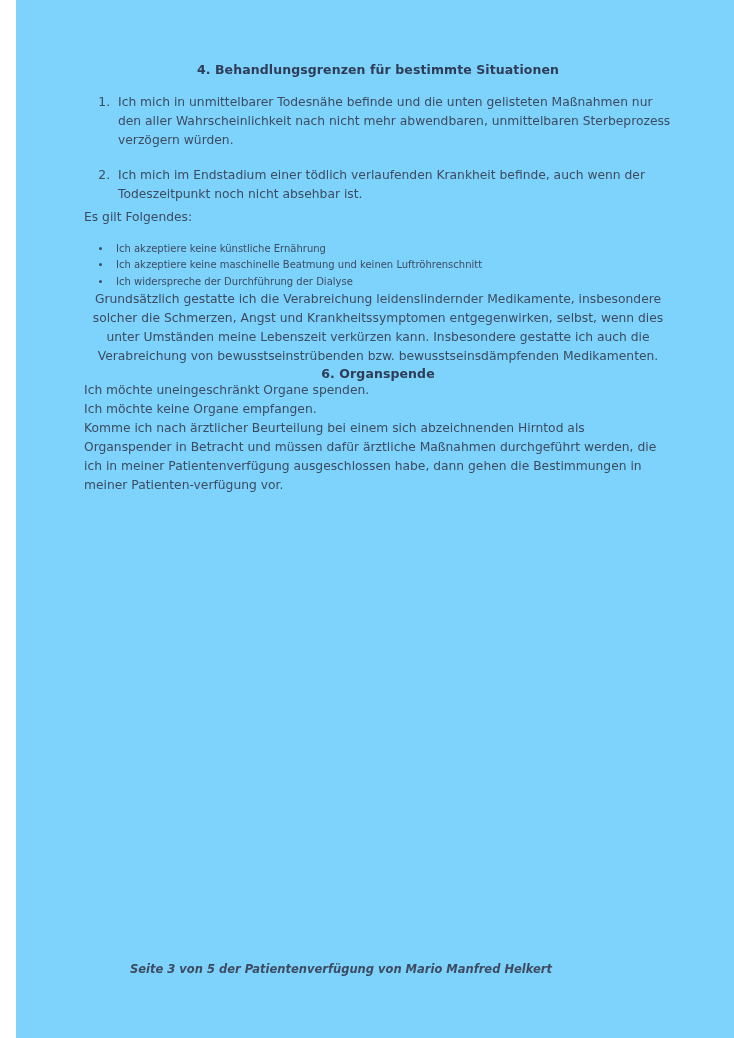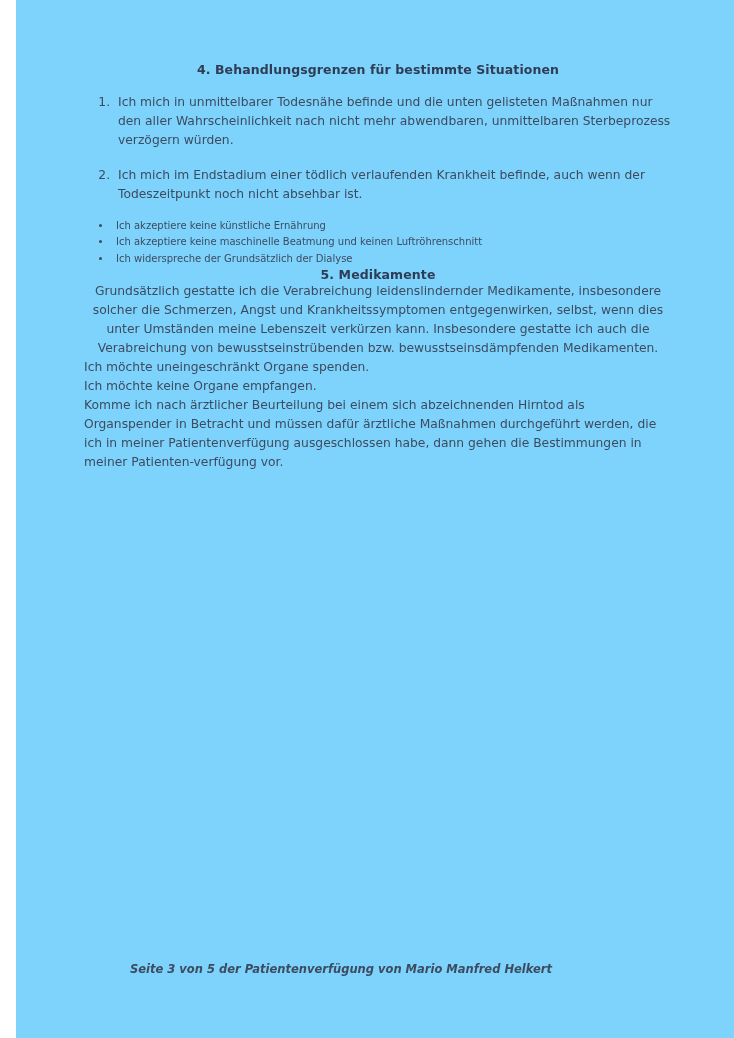"Es gilt Folgendes:" p.para { html: none -> <p>Es gilt Folgendes:</p> }
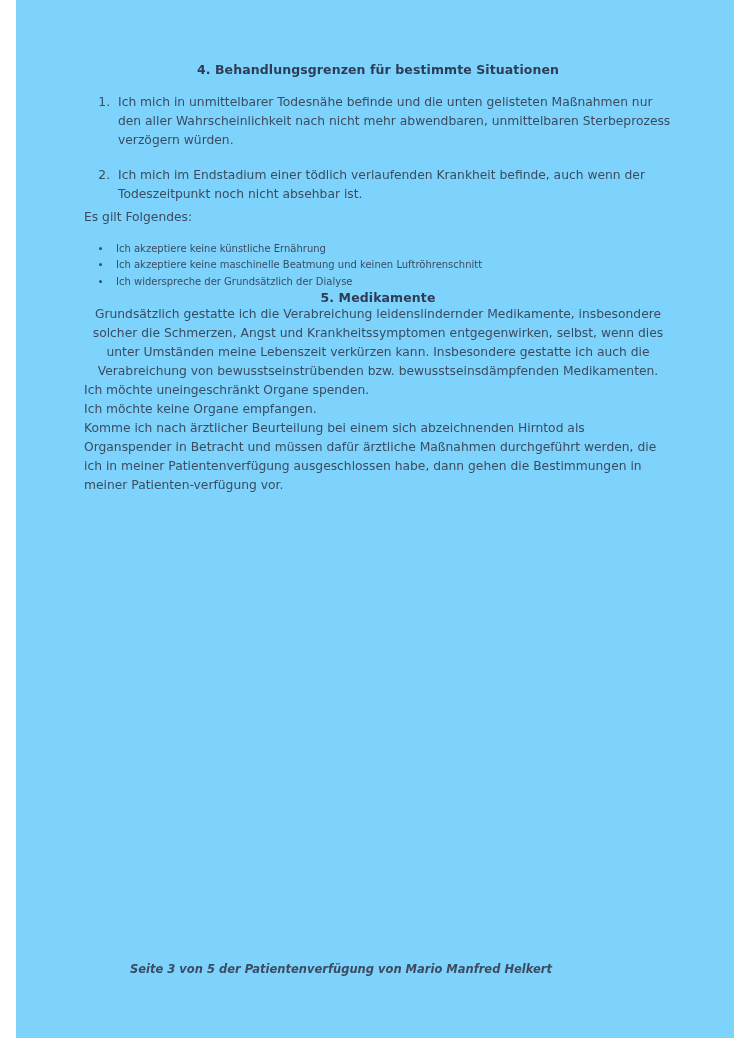"Ich widerspreche der Grundsätzlich der" li { text: Grundsätzlich -> Durchführung }
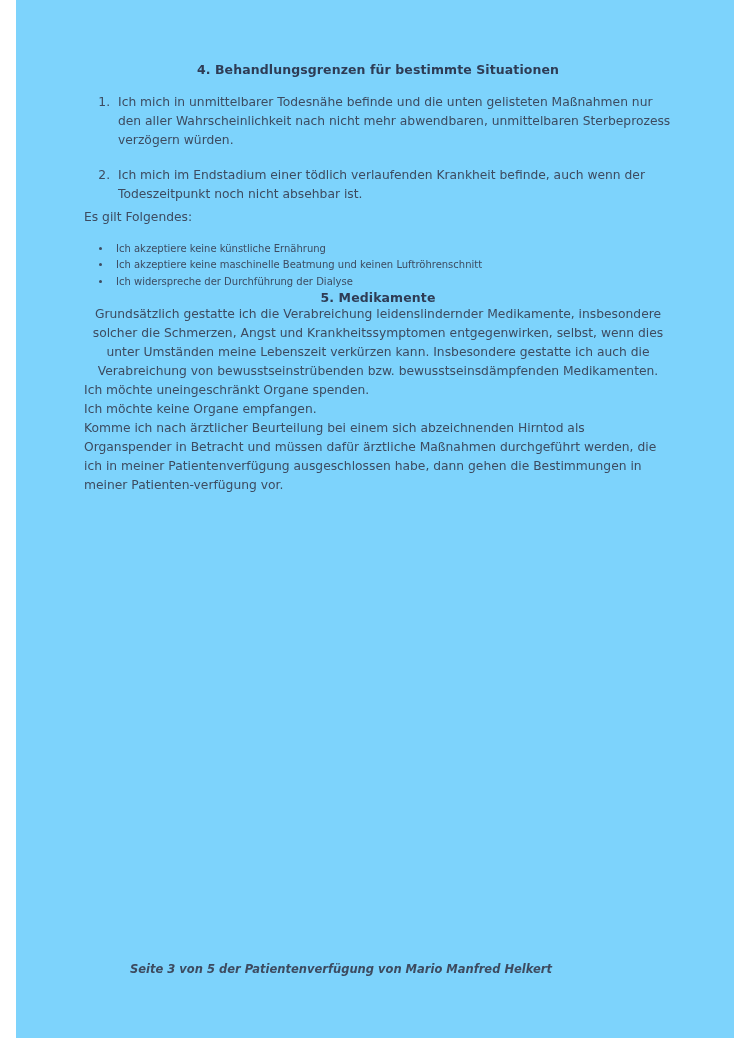"5. Medikamente" h2.section-heading { html: <h2>5. Medikamente</h2> -> none }
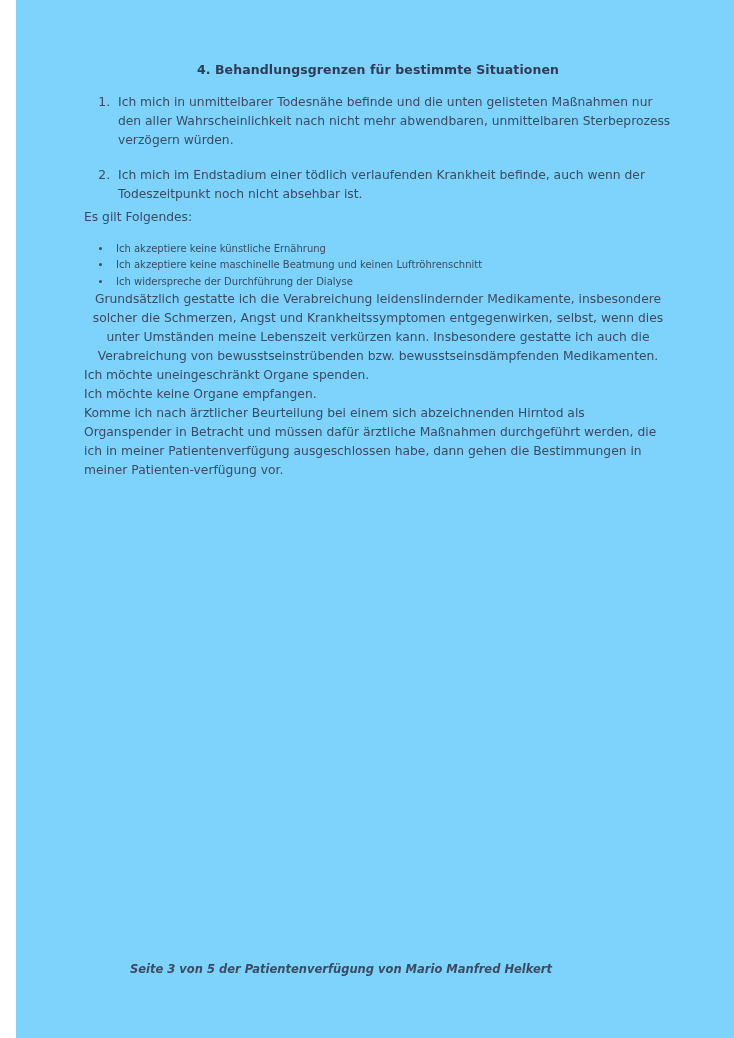"6. Organspende" h2.section-heading { html: none -> <h2>6. Organspende</h2> }
